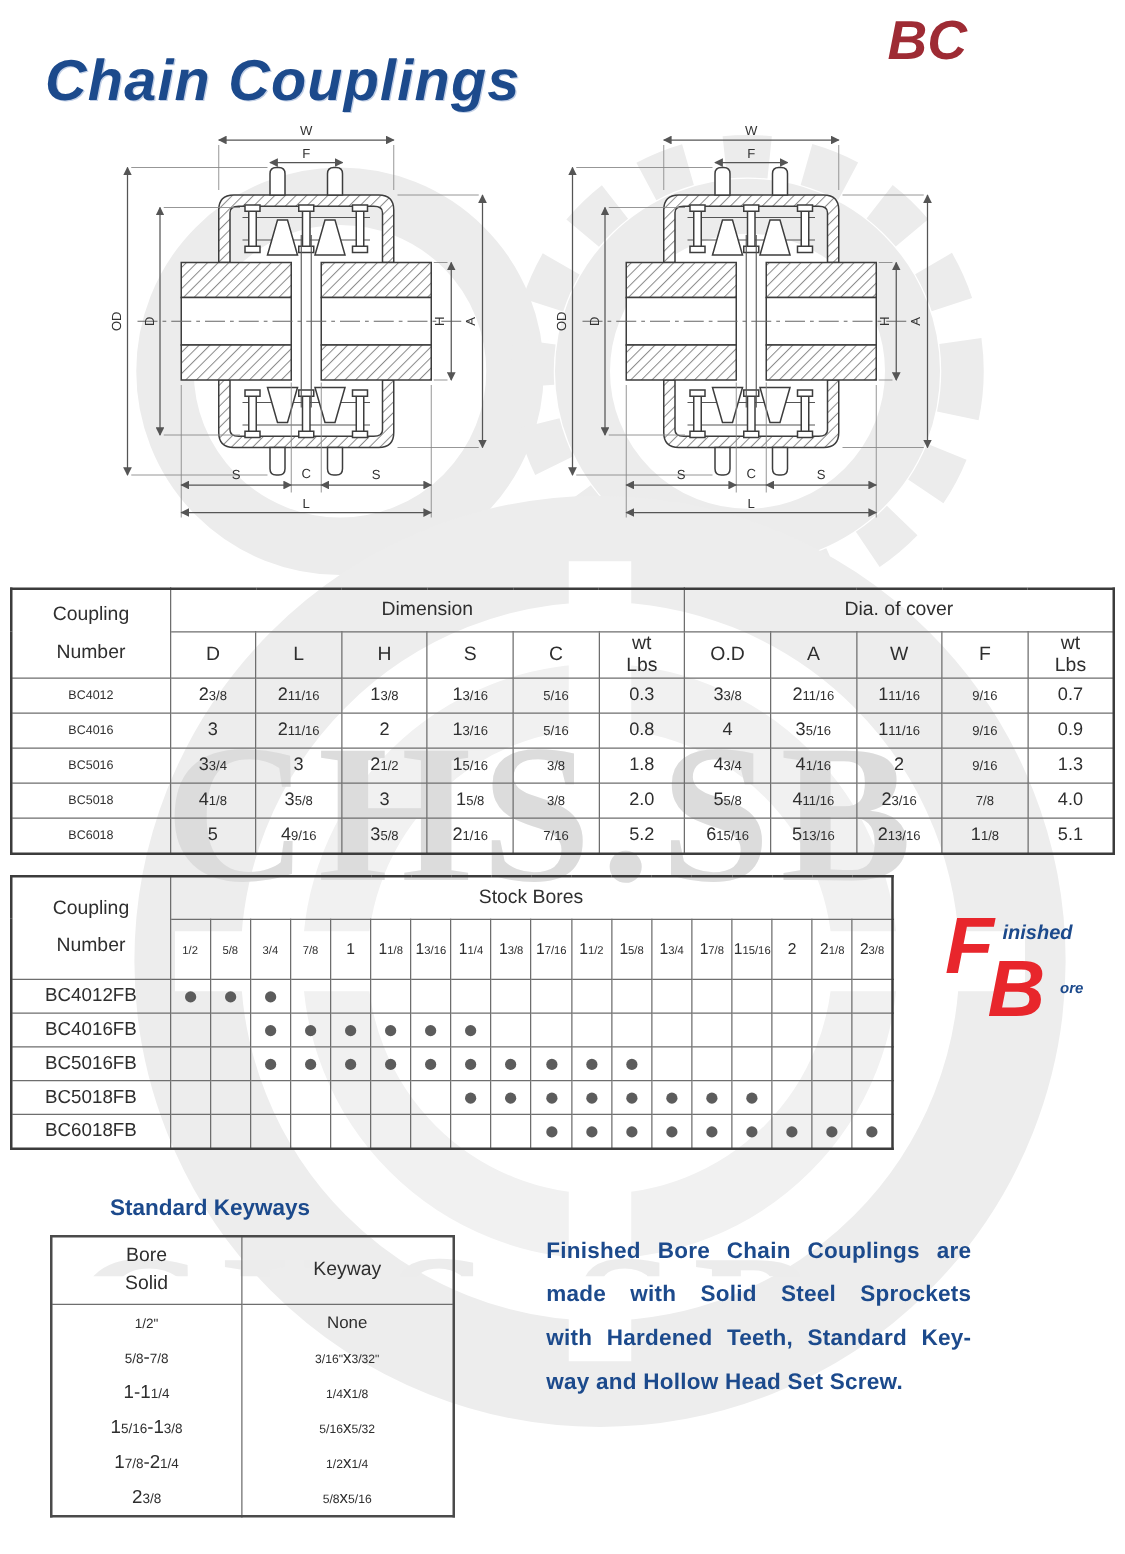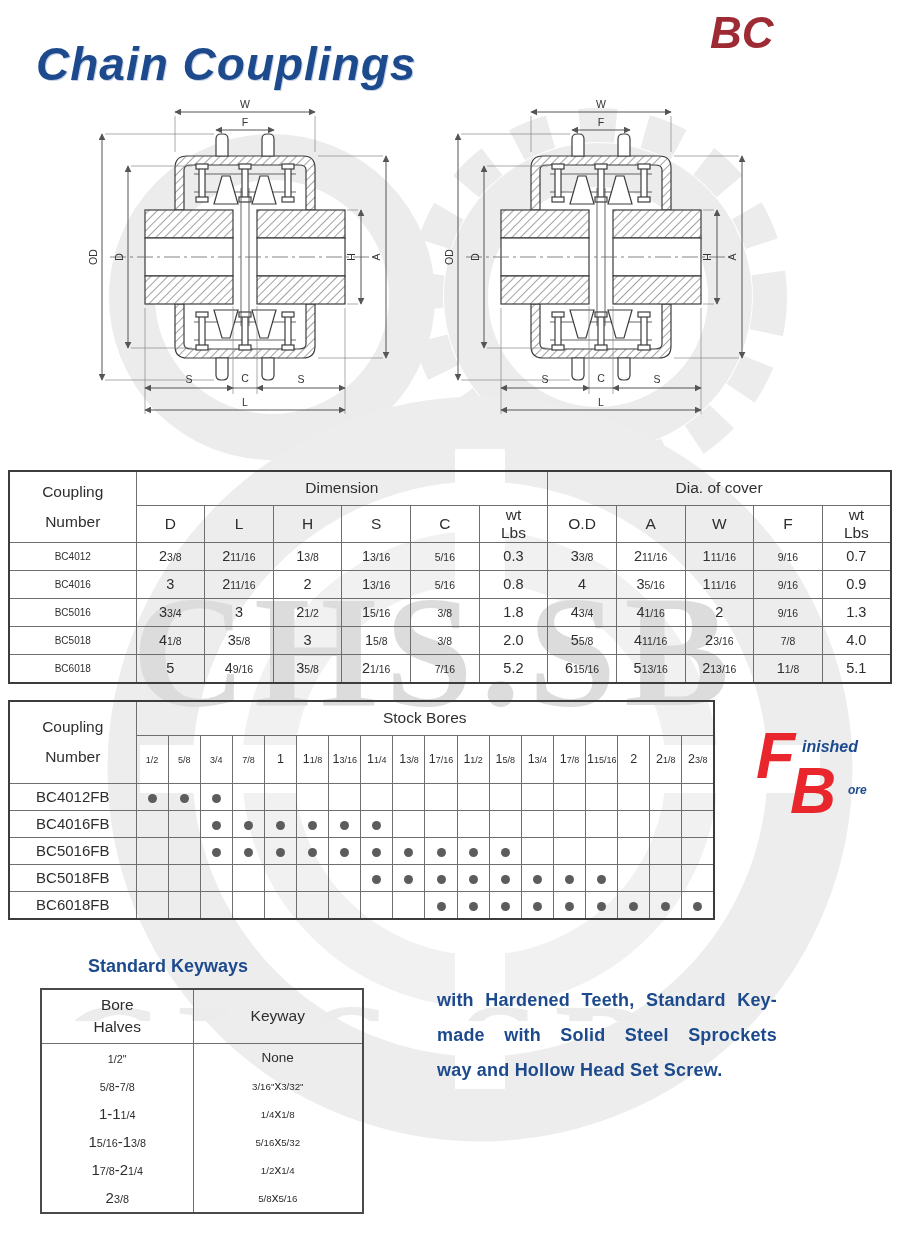"Finished Bore Chain Couplings are" div.dl { html: none -> <div>Finished Bore Chain Couplings are</div> }
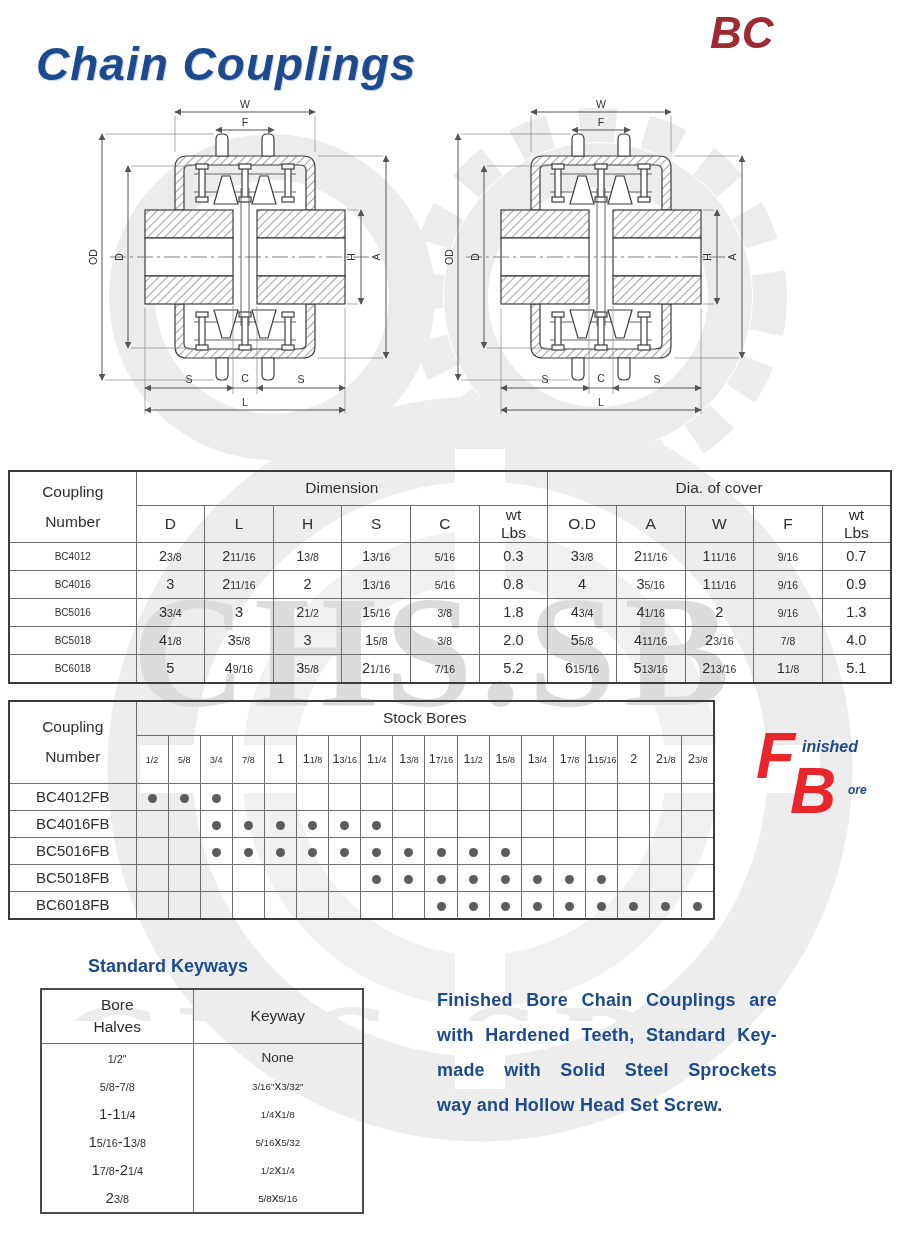"Halves" div { text: Halves -> Solid }
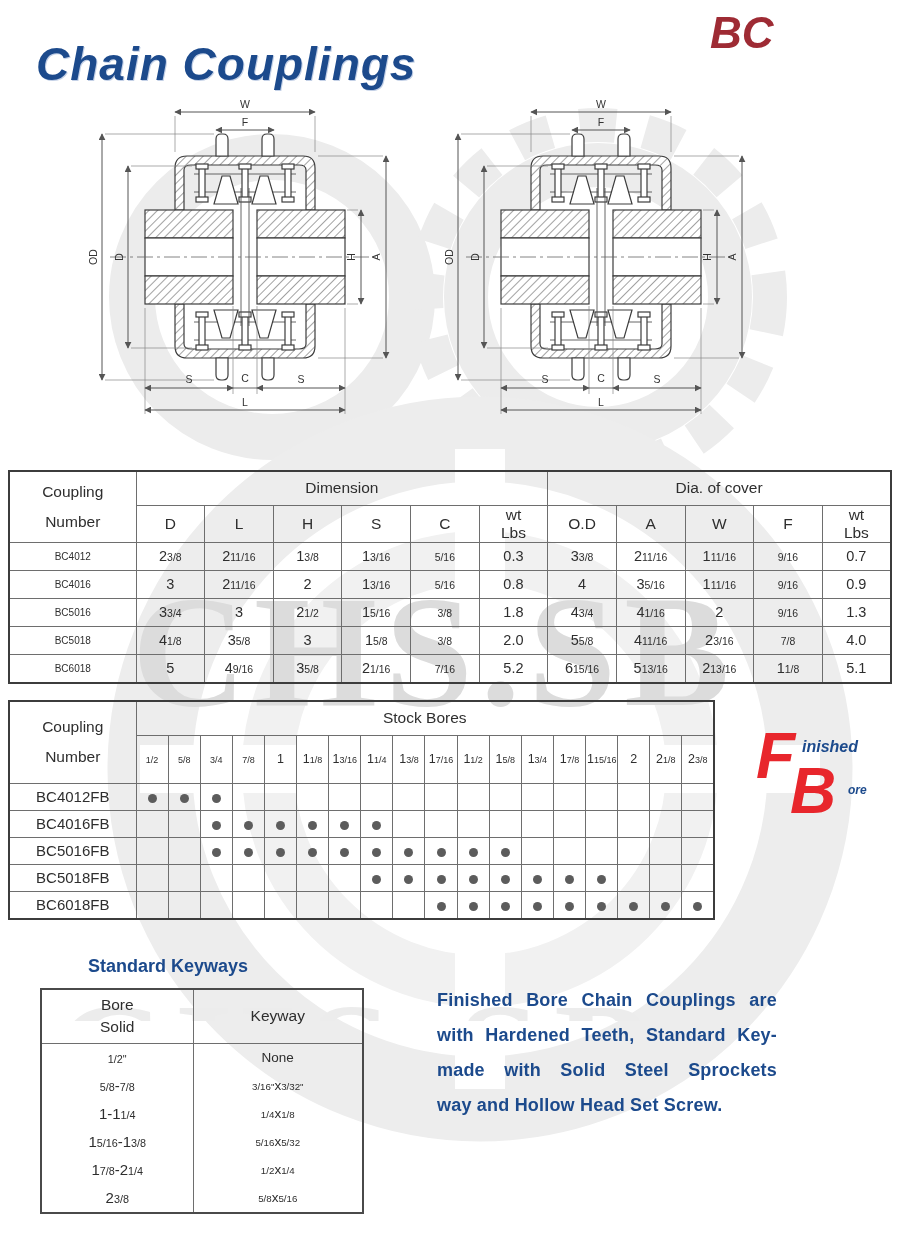"with Hardened Teeth, Standard Key-" div.dl { order: before "made with Solid Steel Sprockets" -> after "made with Solid Steel Sprockets" }
